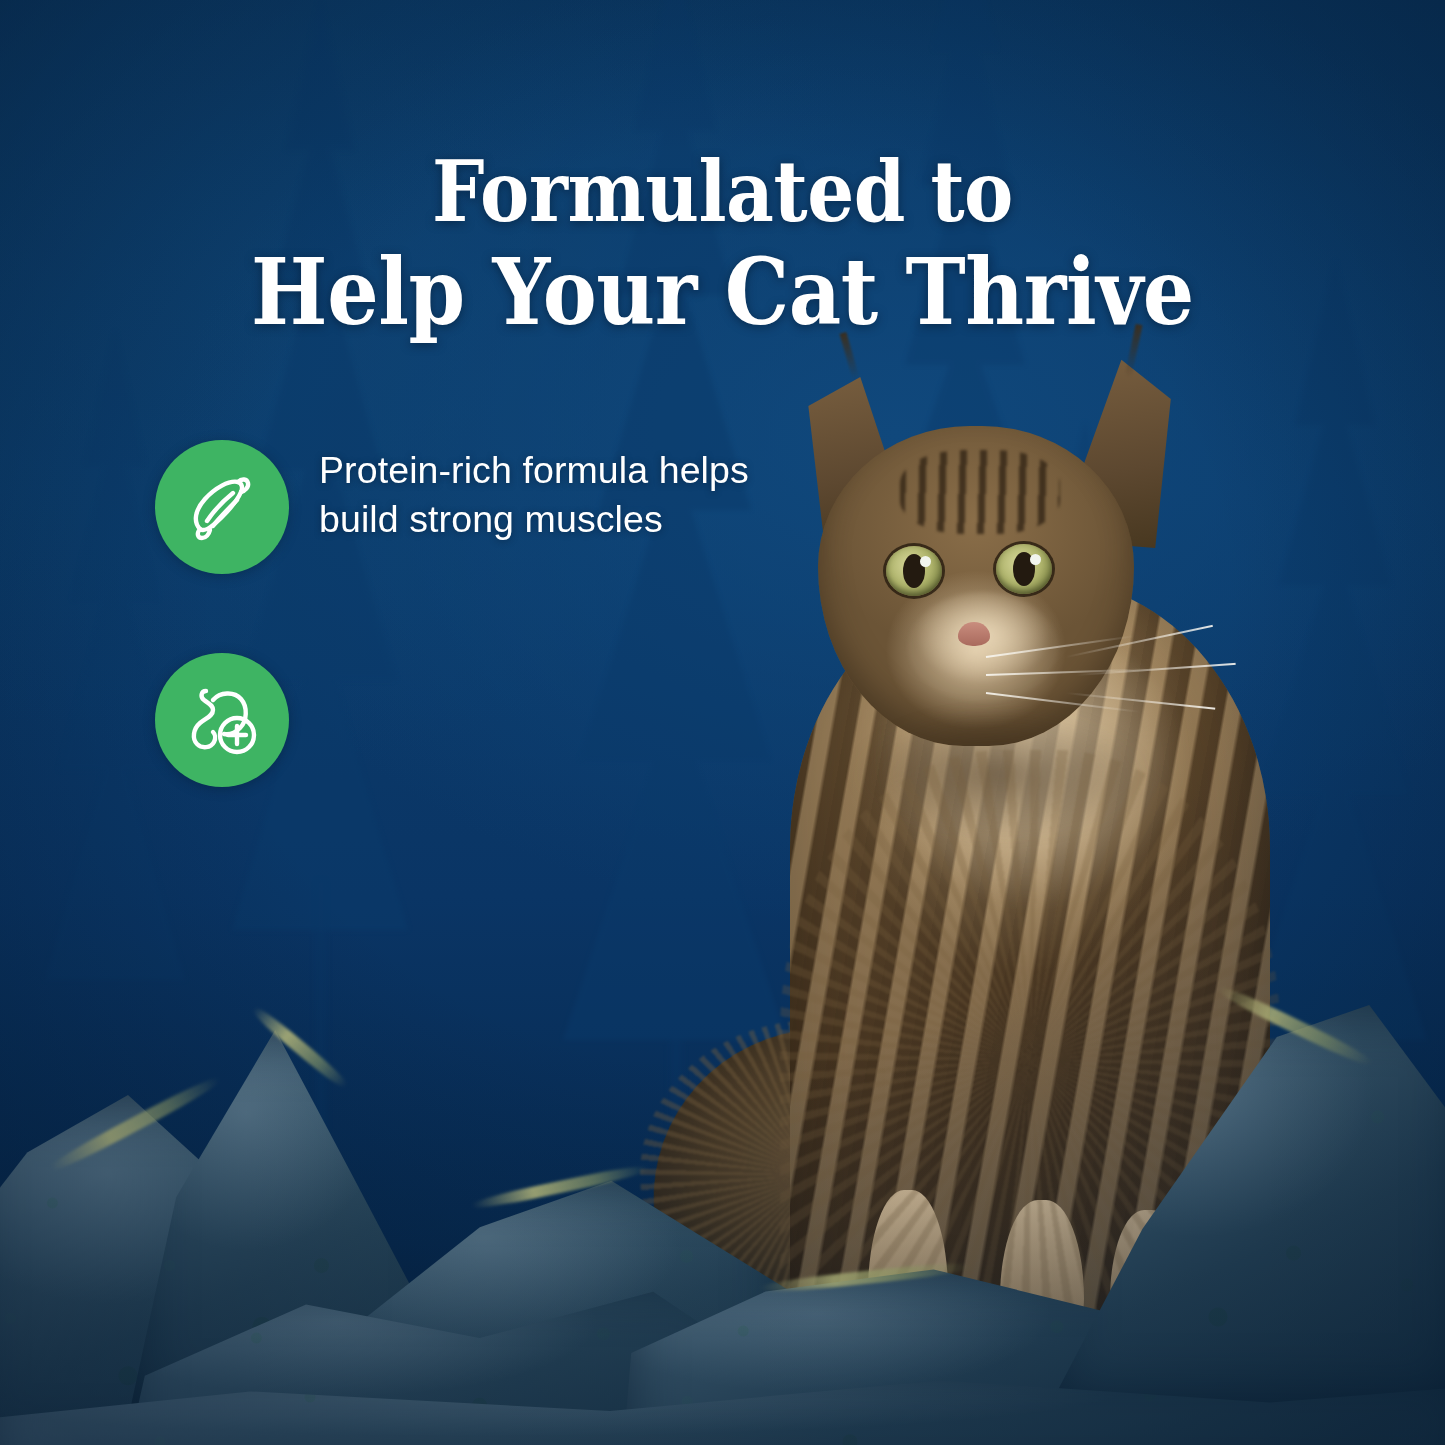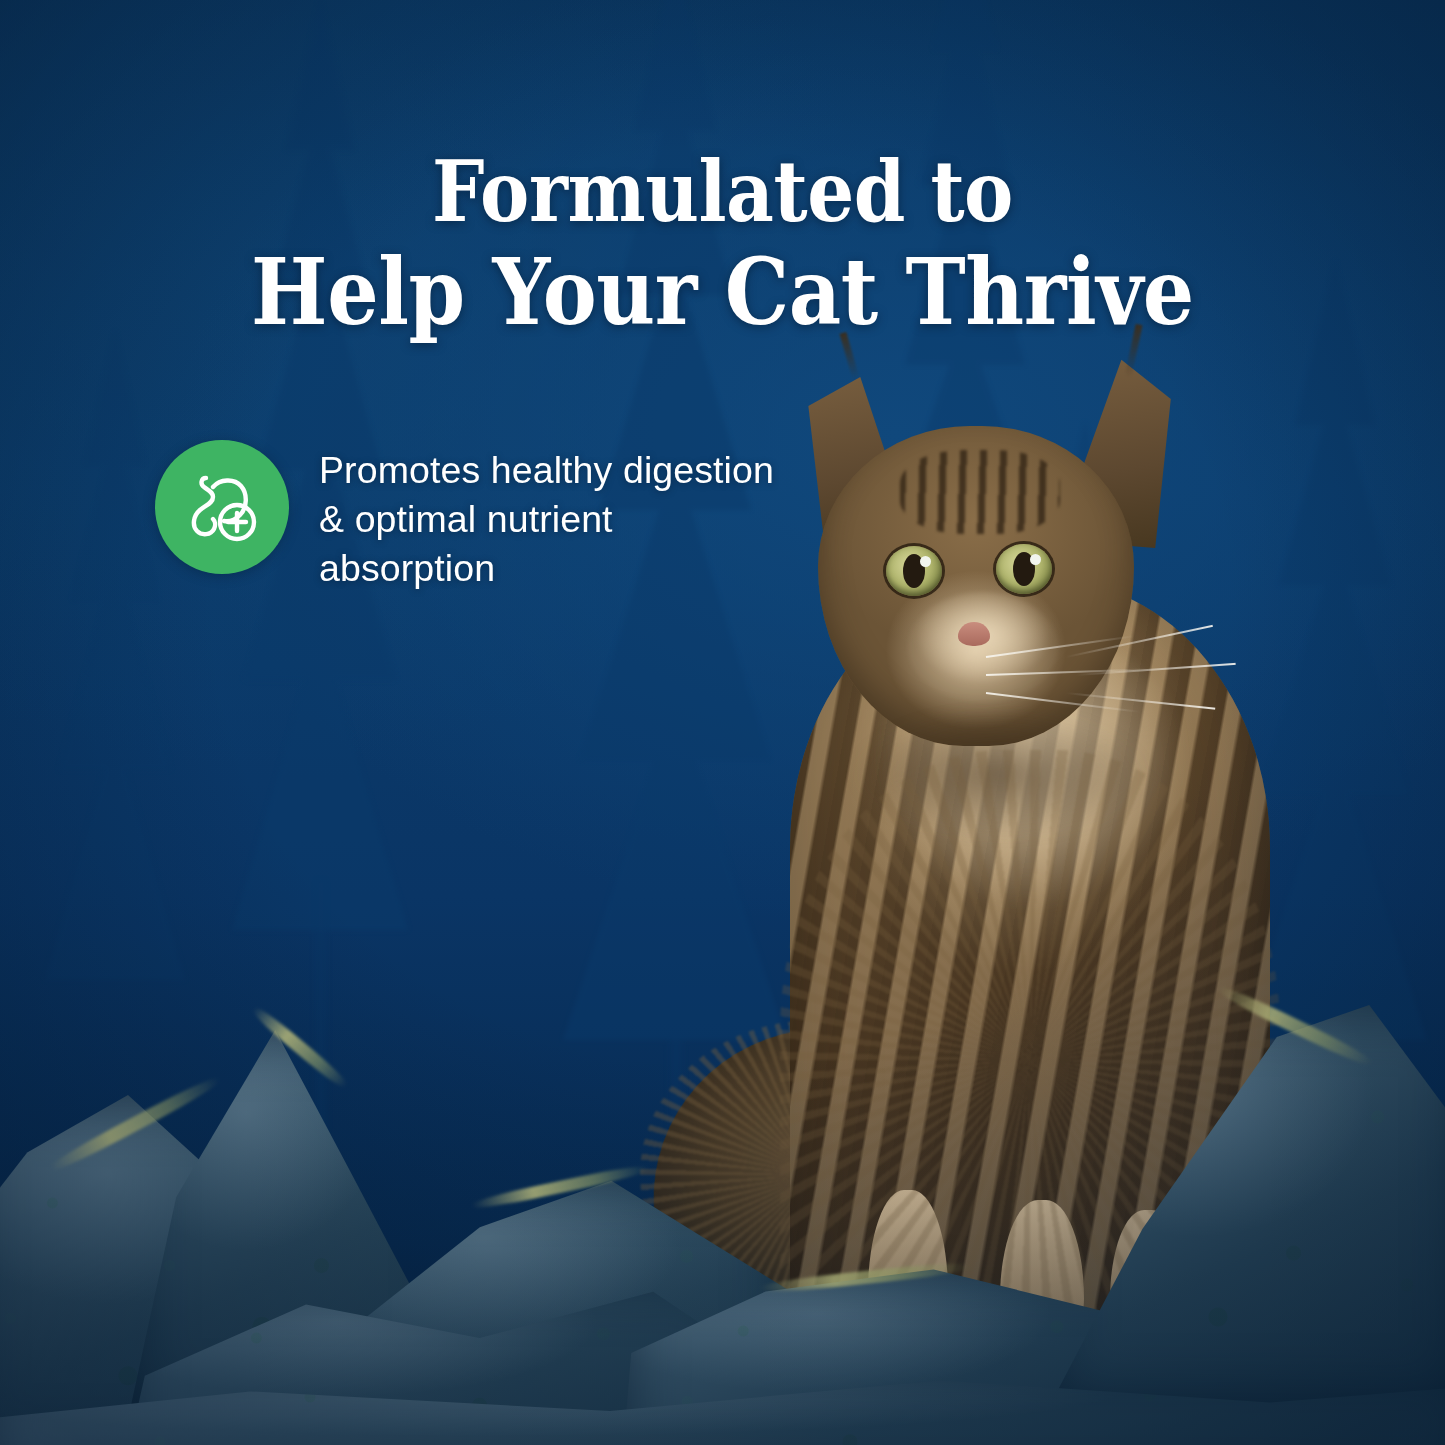"Protein-rich formula helps build strong" div.benefit { html: none -> <div> <div> <svg> <g> <path></path> <path></path> <path></path> <path></path> <path></path> </g> </svg> </div> <div>Protein-rich formula helps build strong muscles</div> </div> }
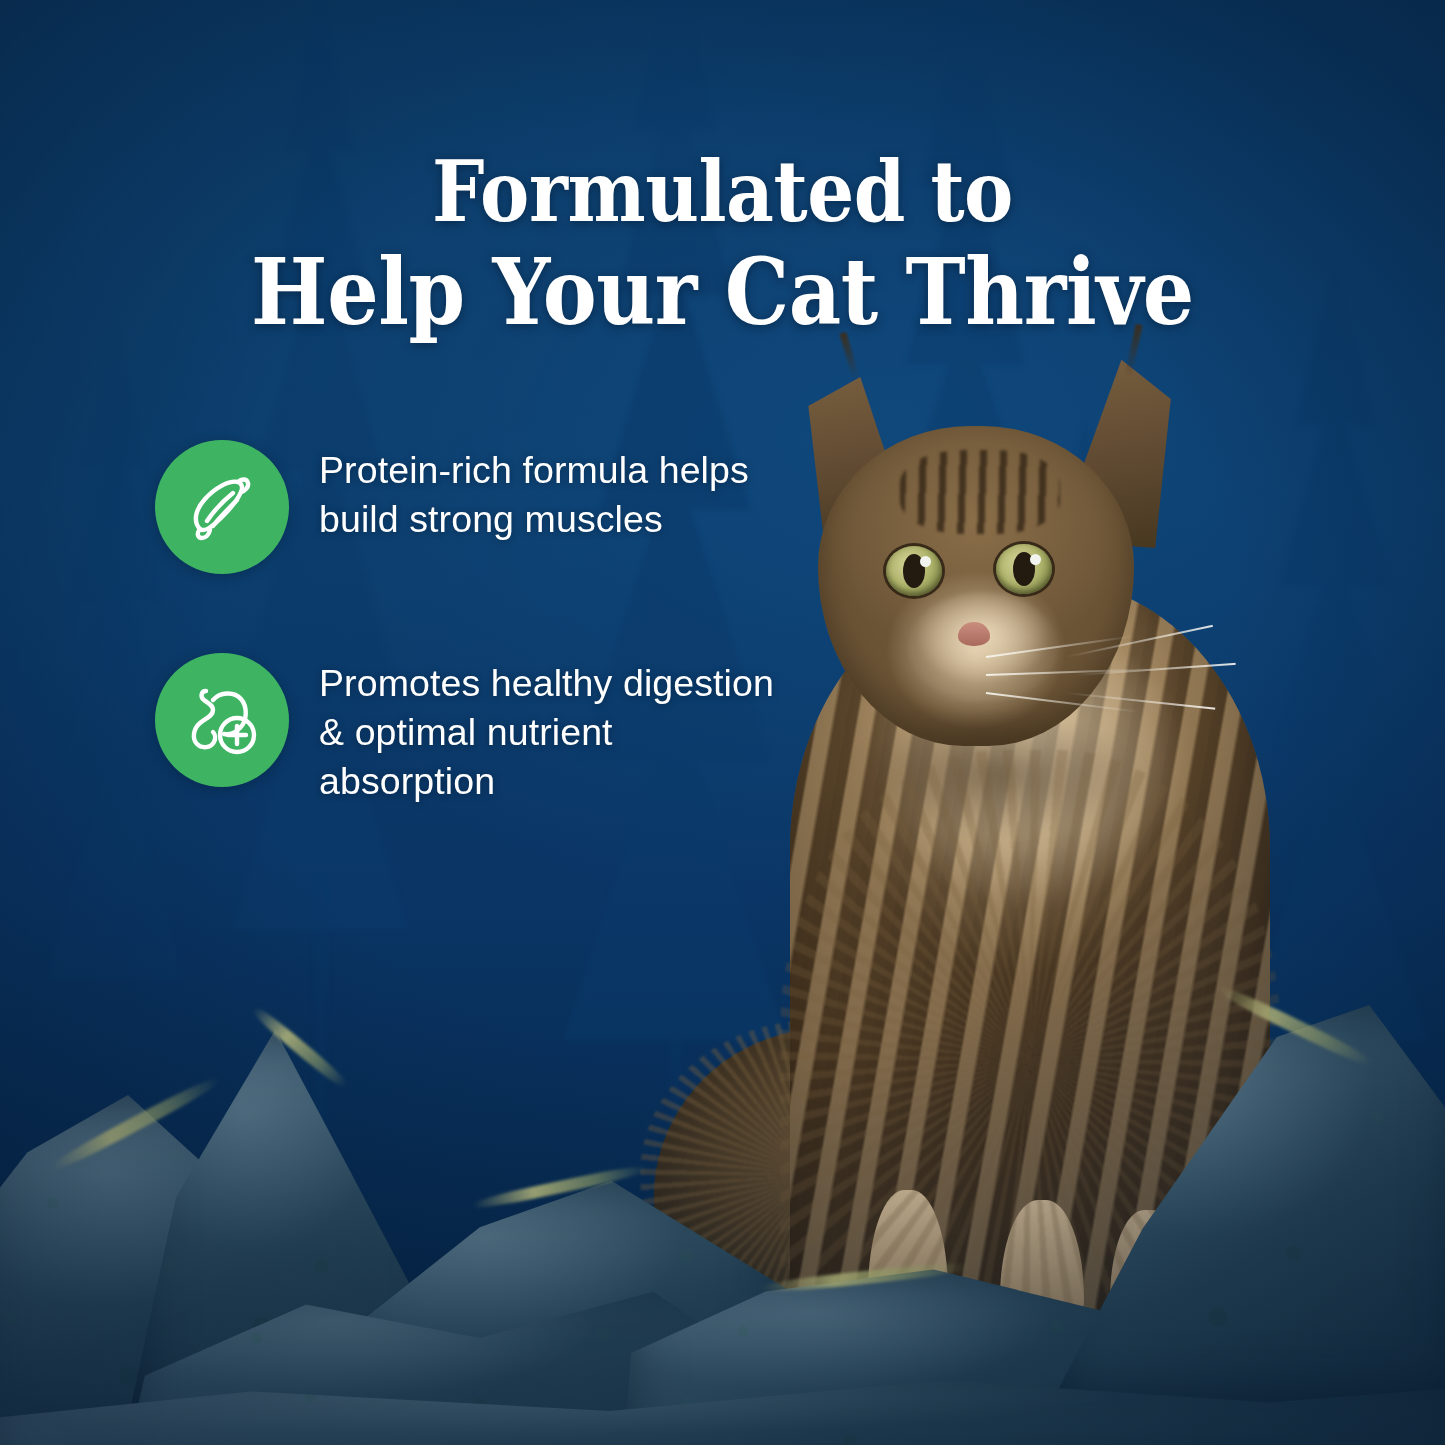"Promotes healthy digestion & optimal" div.benefit-text { html: <div>Promotes healthy digestion &amp; optimal nutrient absorption</div> -> none }
